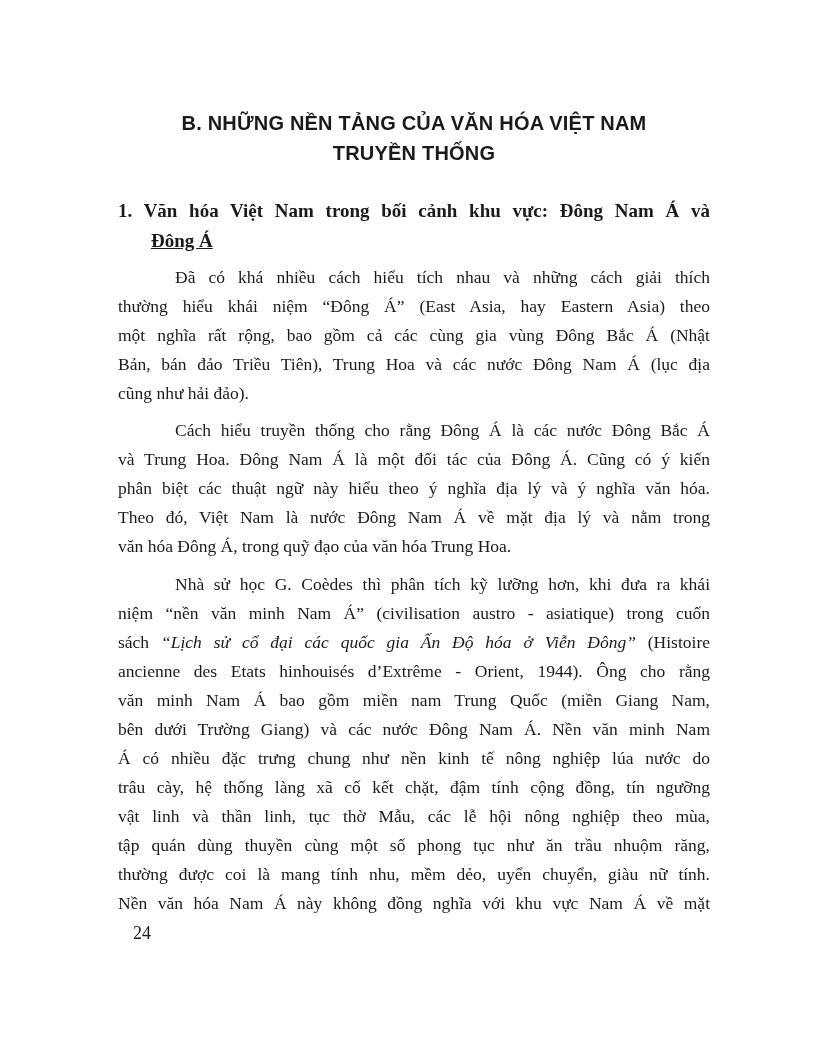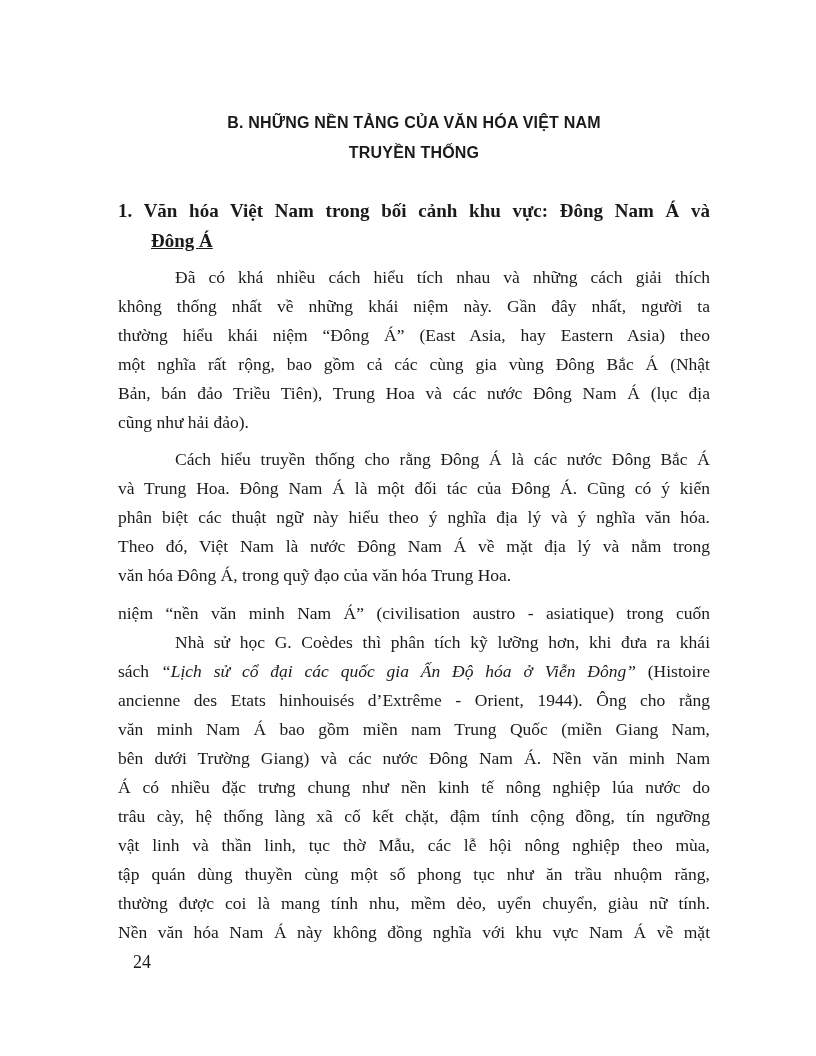"B. NHỮNG NỀN TẢNG CỦA" .doc-heading { font-size: 16px -> 20px }
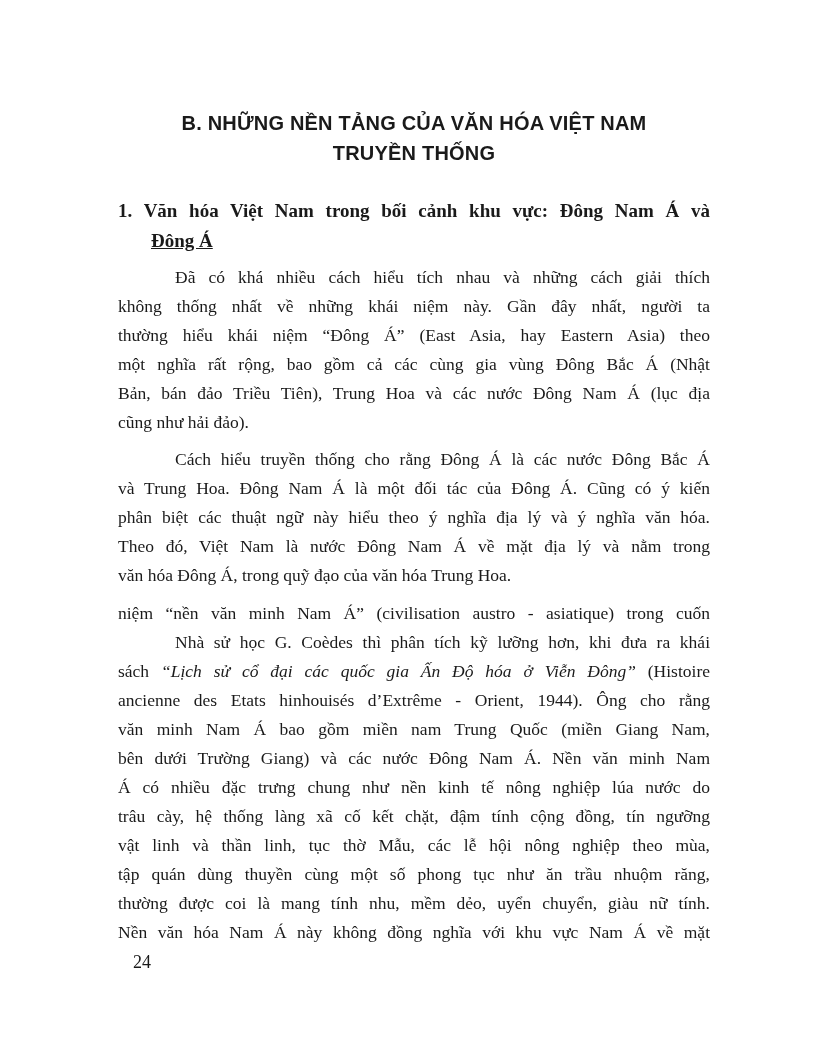"không thống nhất về những" div.line { html: <div>không thống nhất về những khái niệm này. Gần đây nhất, người ta</div> -> none }
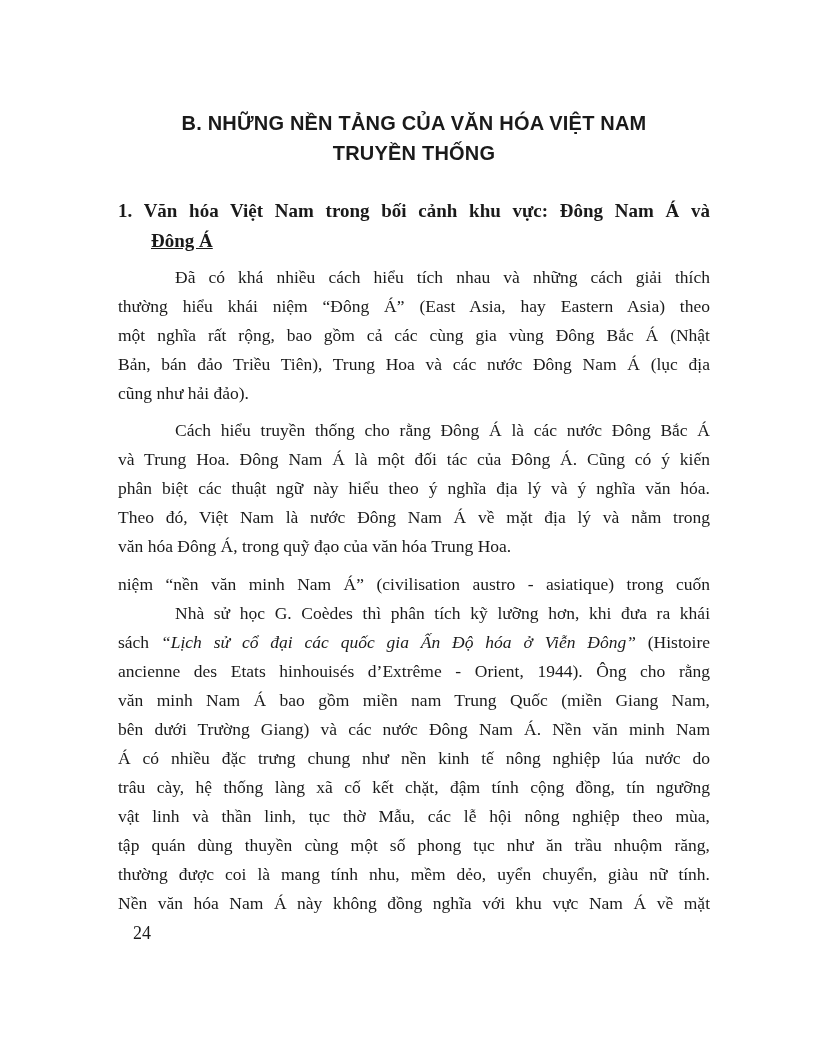"niệm “nền văn minh Nam" div.line { order: before "Nhà sử học G. Coèdes" -> after "Nhà sử học G. Coèdes" }
